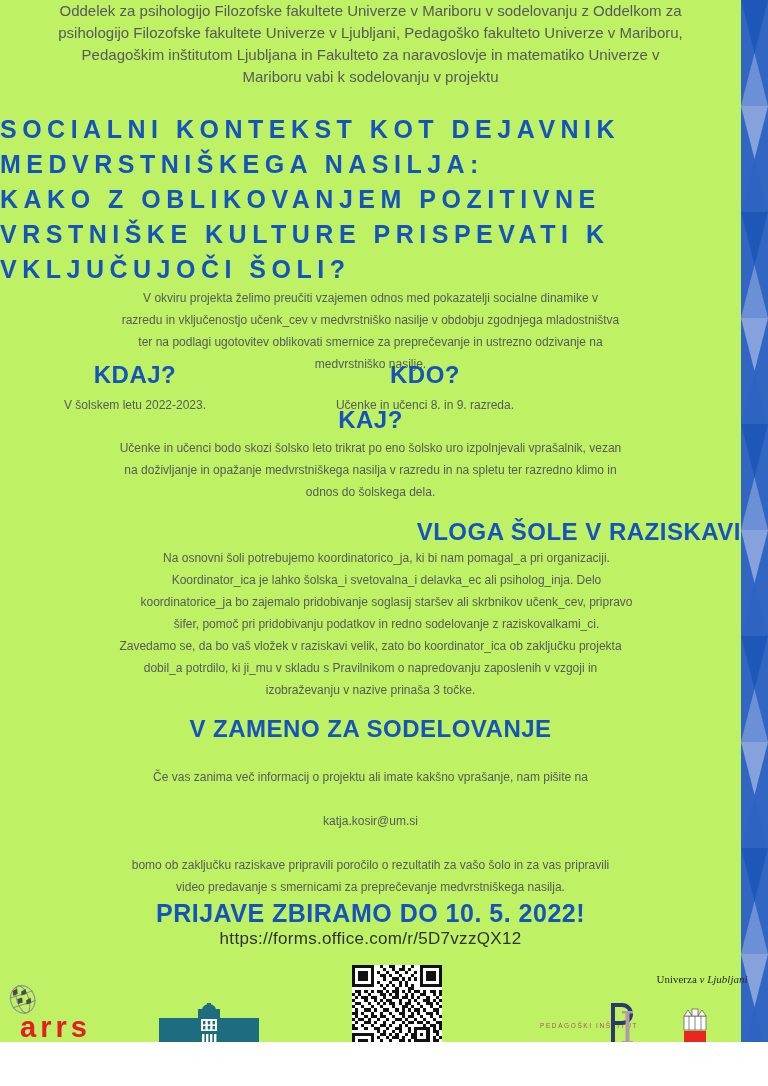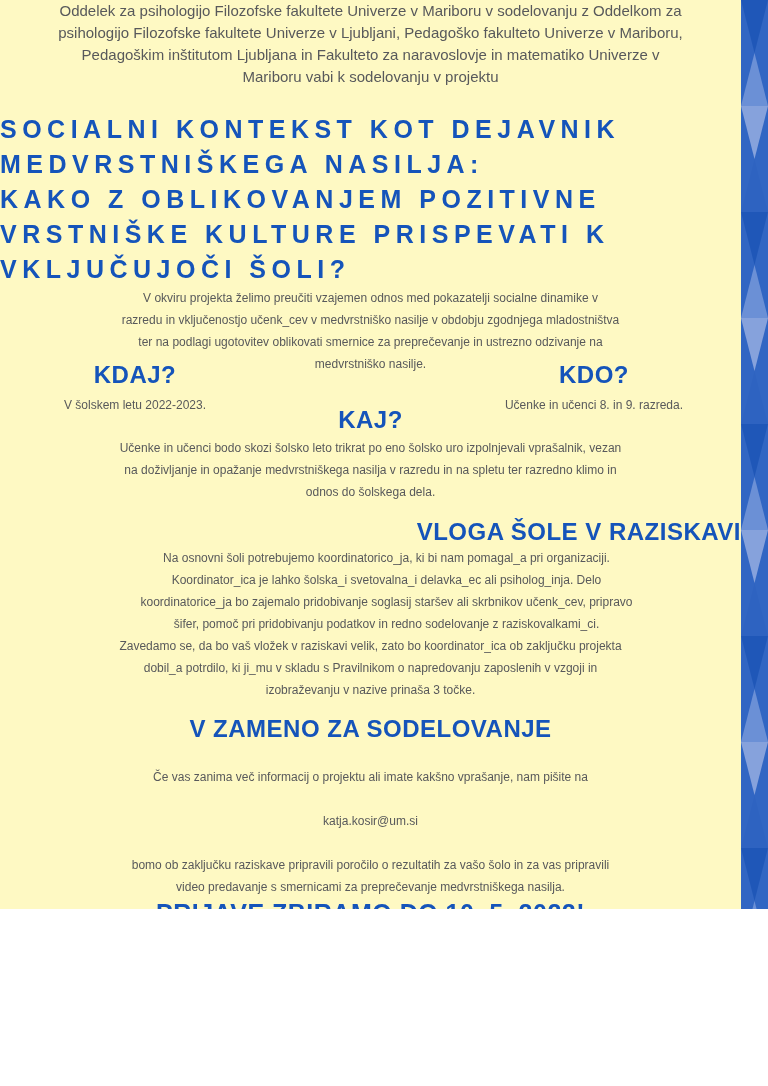"Oddelek za psihologijo Filozofske" .poster { background: #fef9c3 -> #bef264; height: 909px -> 1042px }
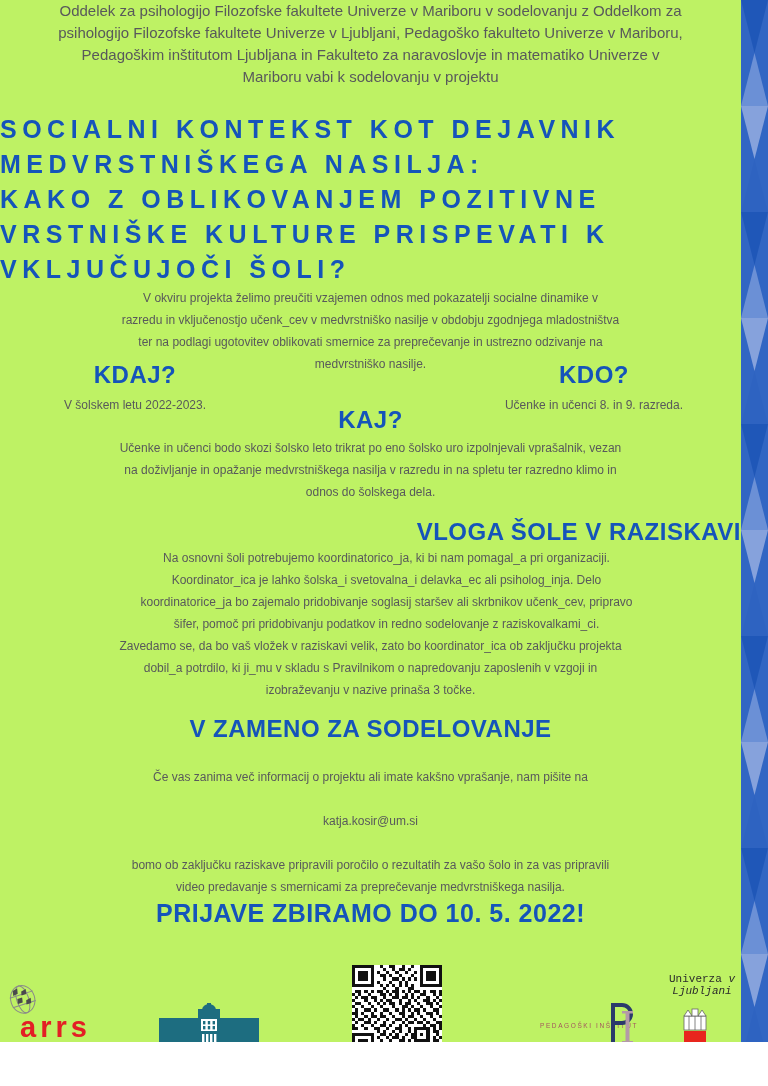"KDAJ?" .kk-row { justify-content: space-between -> none }
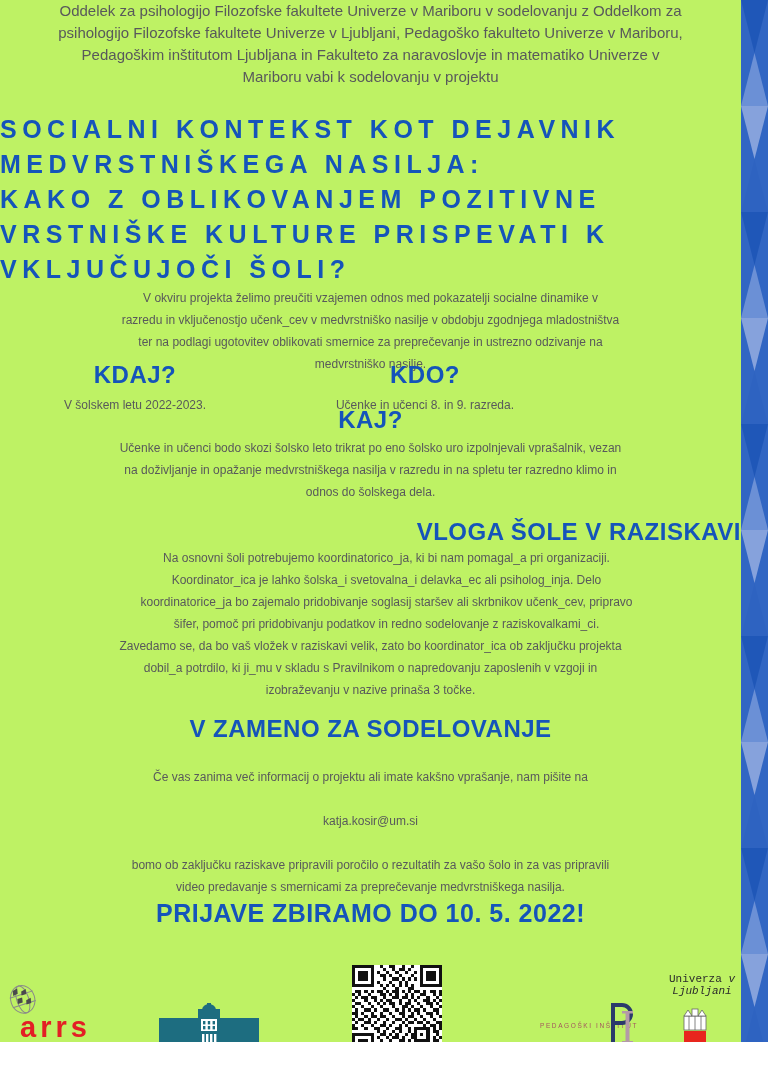"https://forms.office.com/r/5D7vzzQX12" p.url { html: none -> <p>https://forms.office.com/r/5D7vzzQX12</p> }
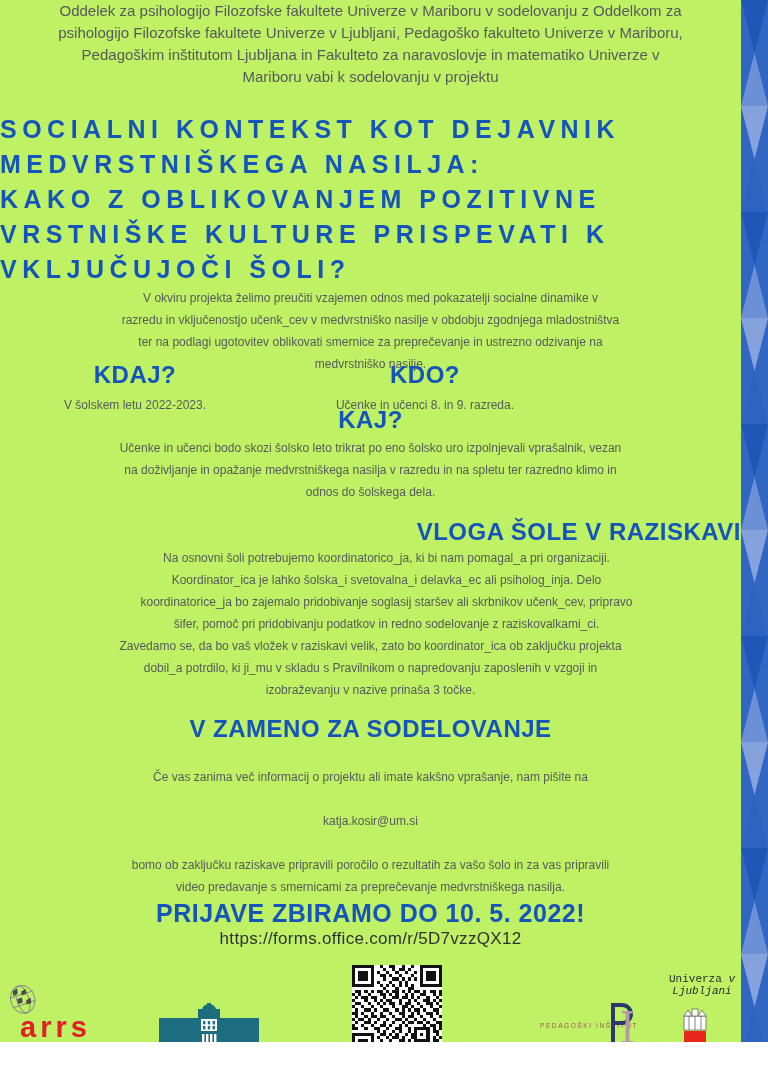"Univerza v Ljubljani" .ul-text { font-family: Liberation Mono, monospace -> Liberation Serif, serif }
